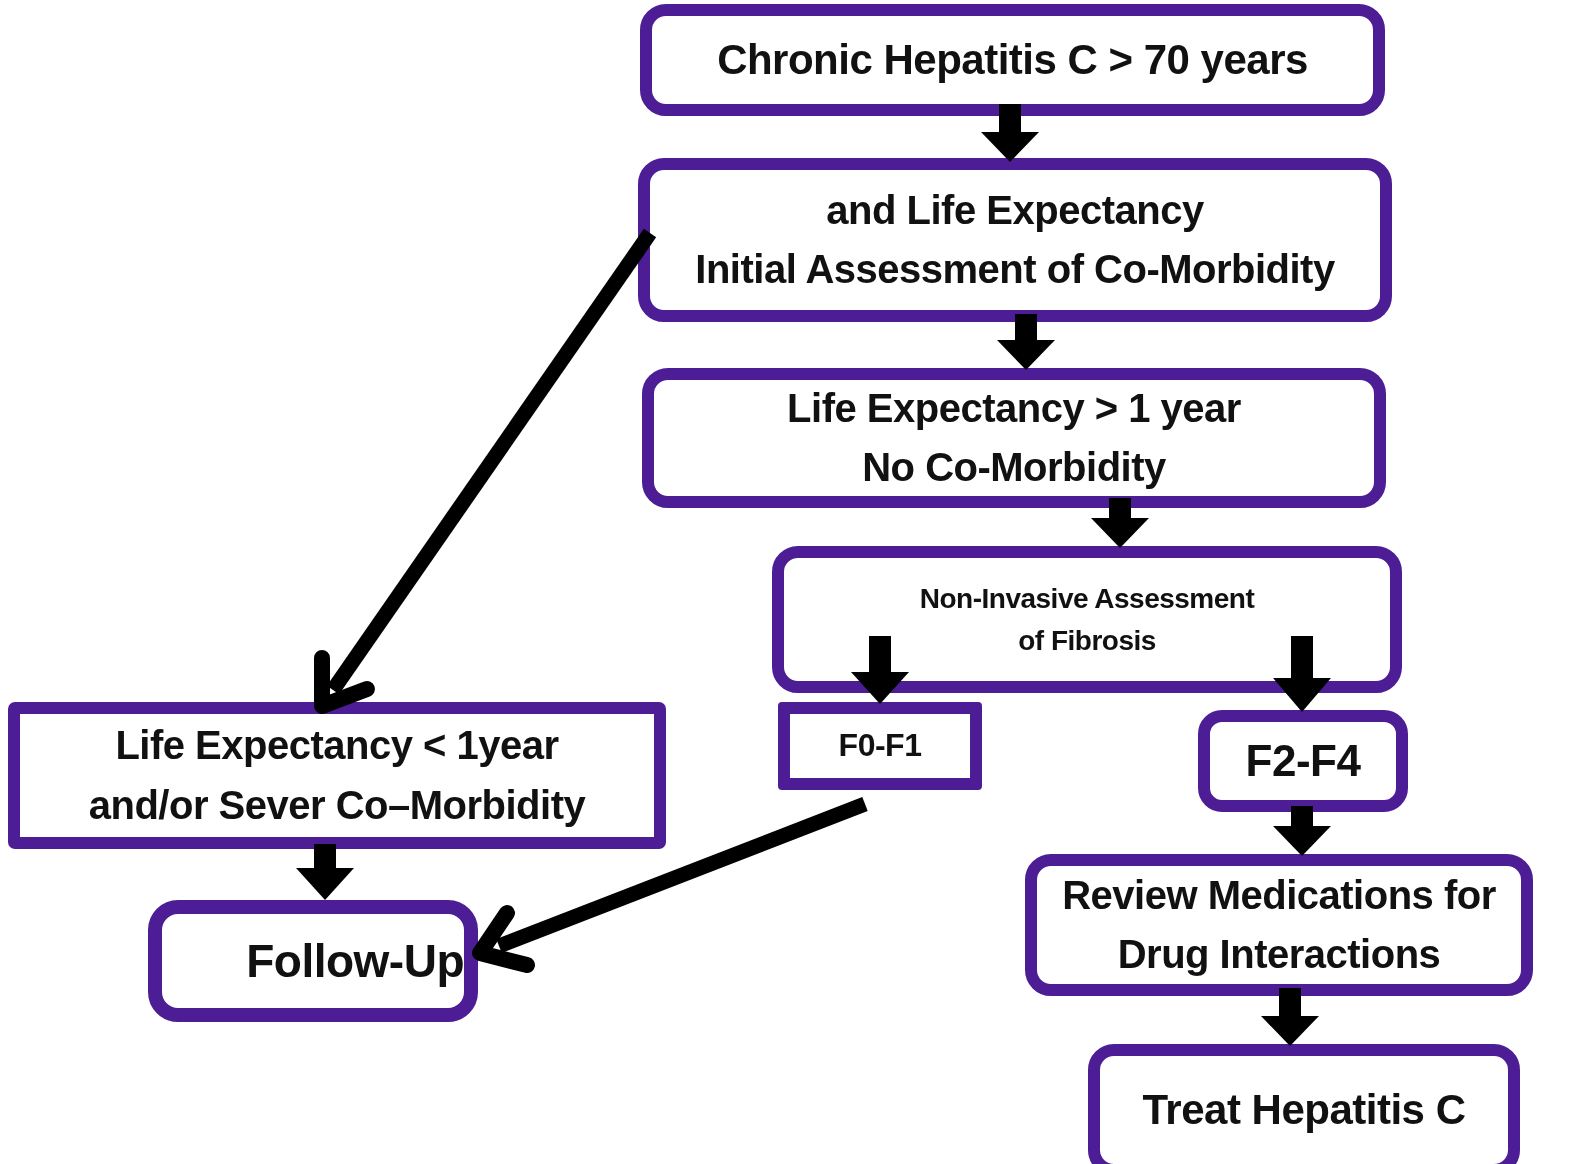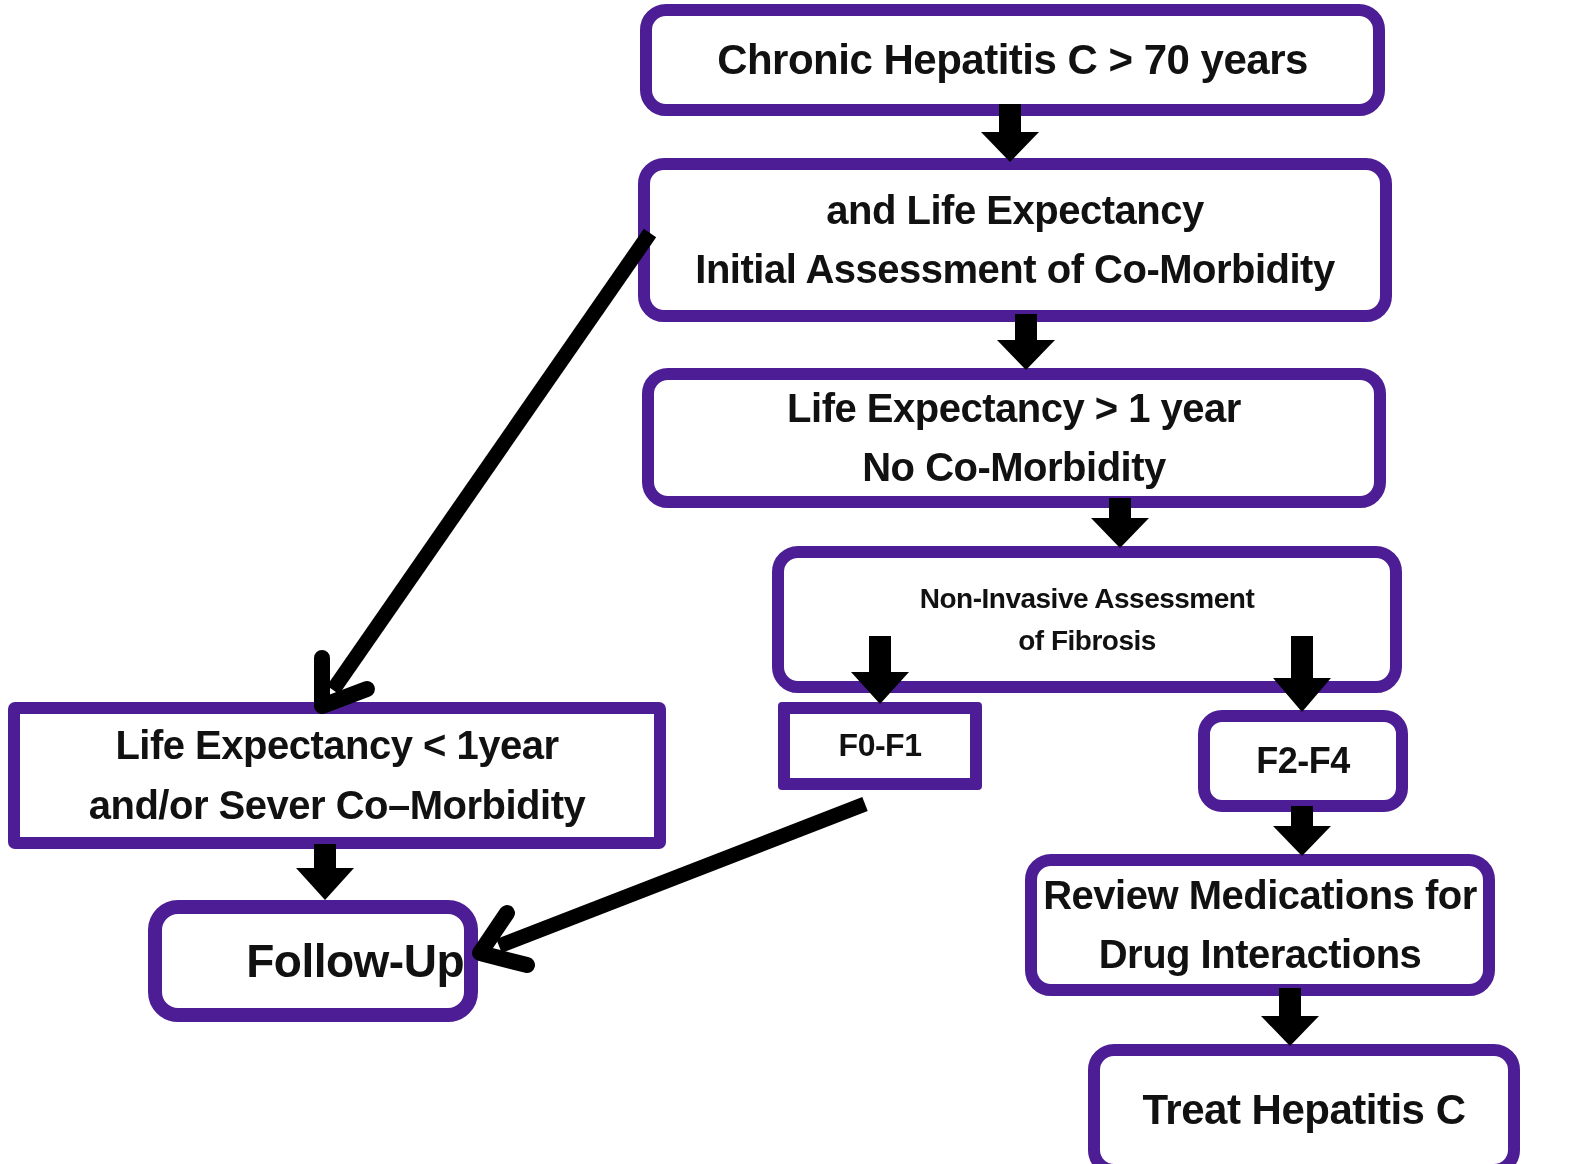"F2-F4" #n-f2f4 { font-size: 36px -> 44px }
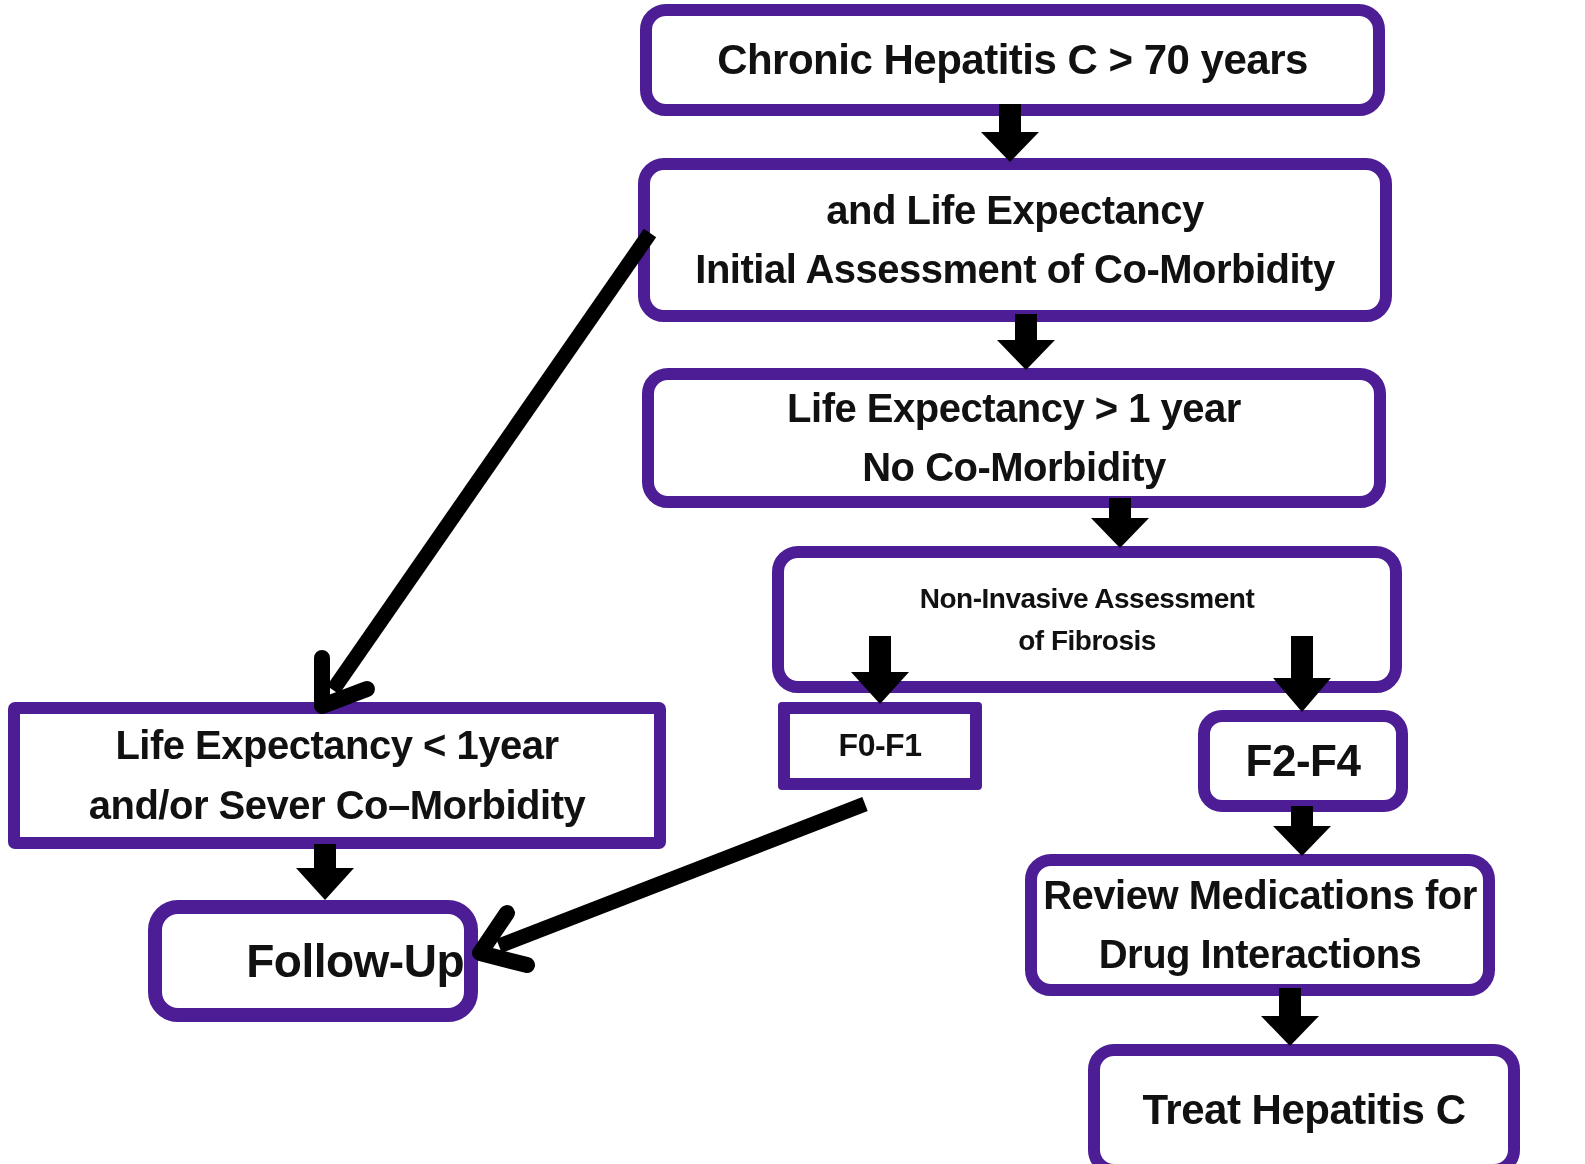"Review Medications for" #n-review { width: 470px -> 508px }
